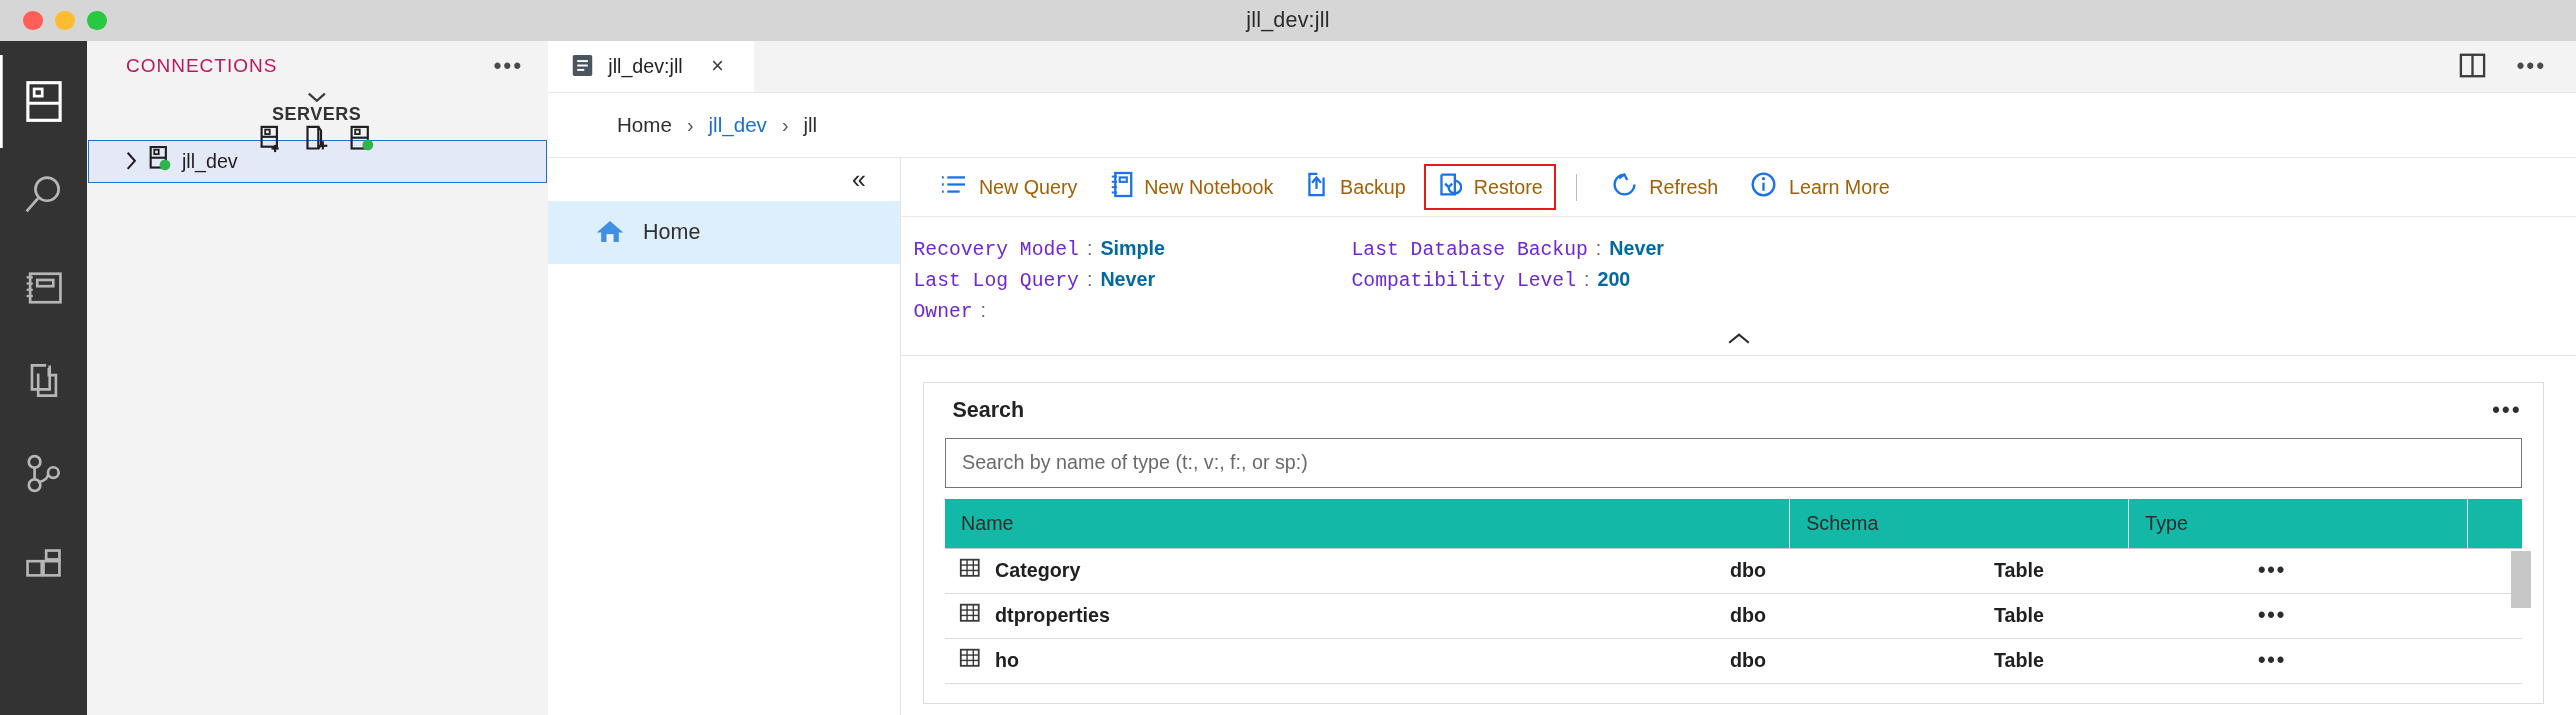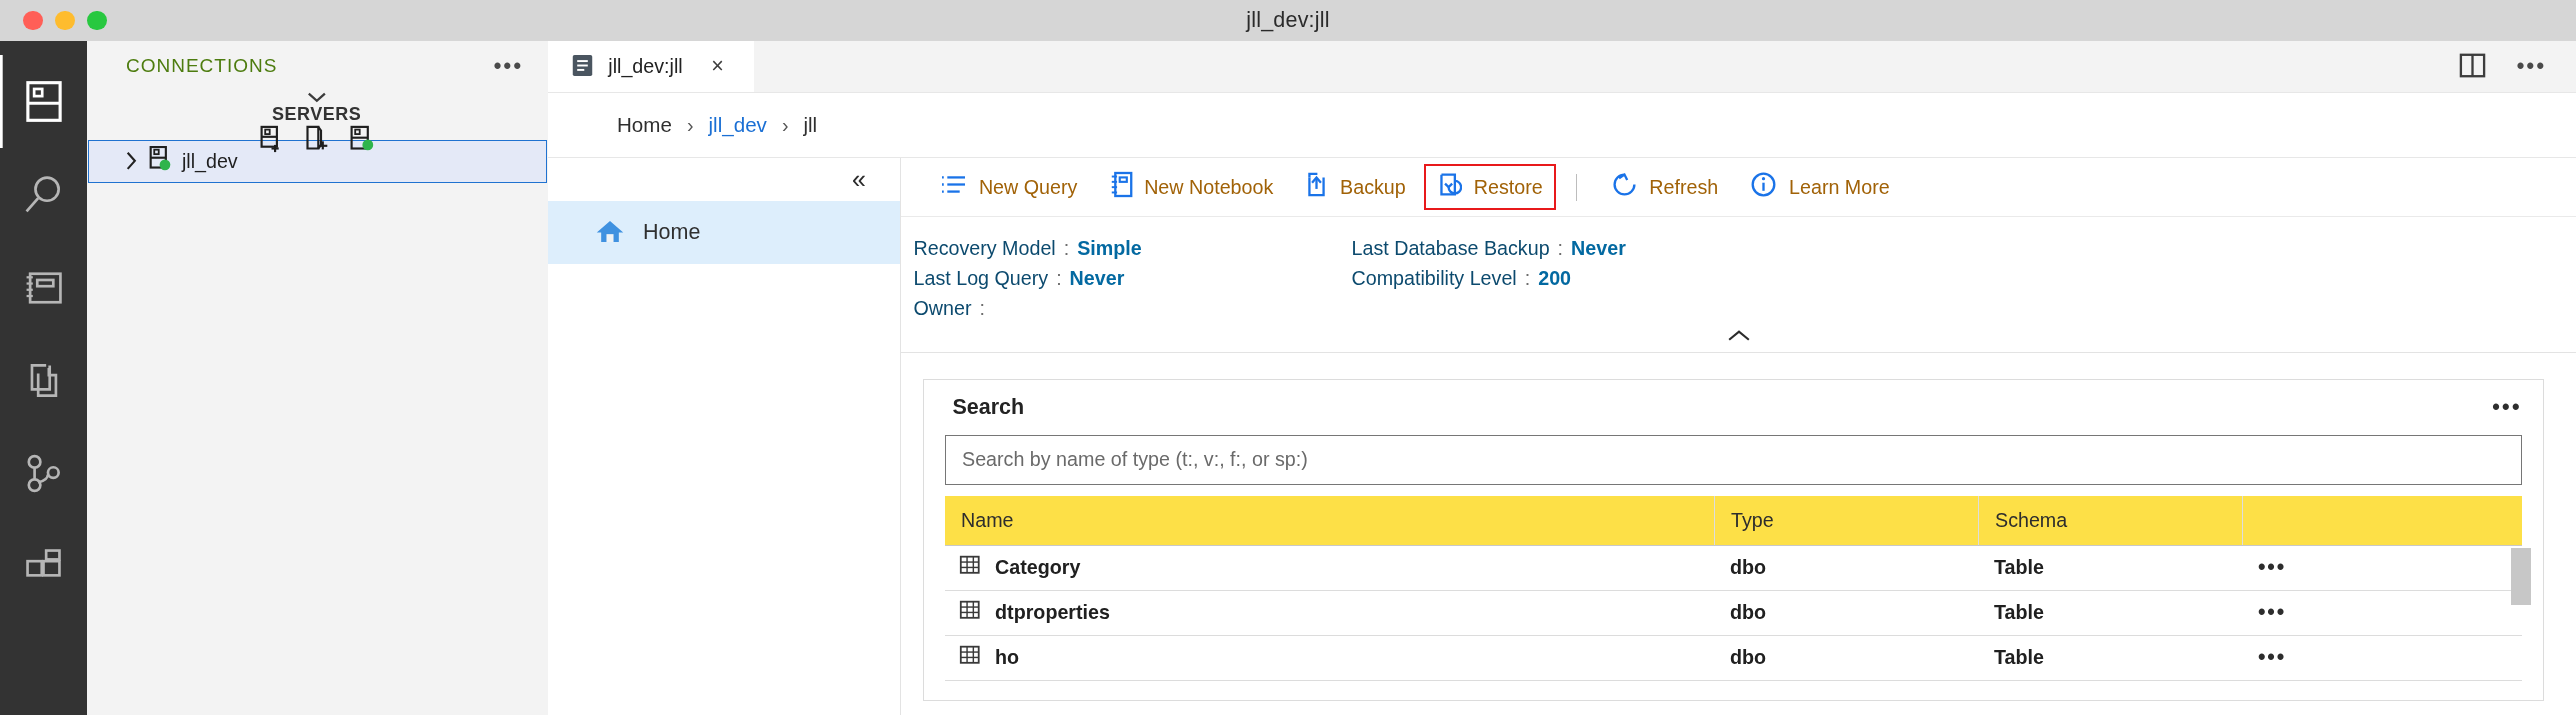"CONNECTIONS" .sb-title { color: #4d7c0f -> #be185d }
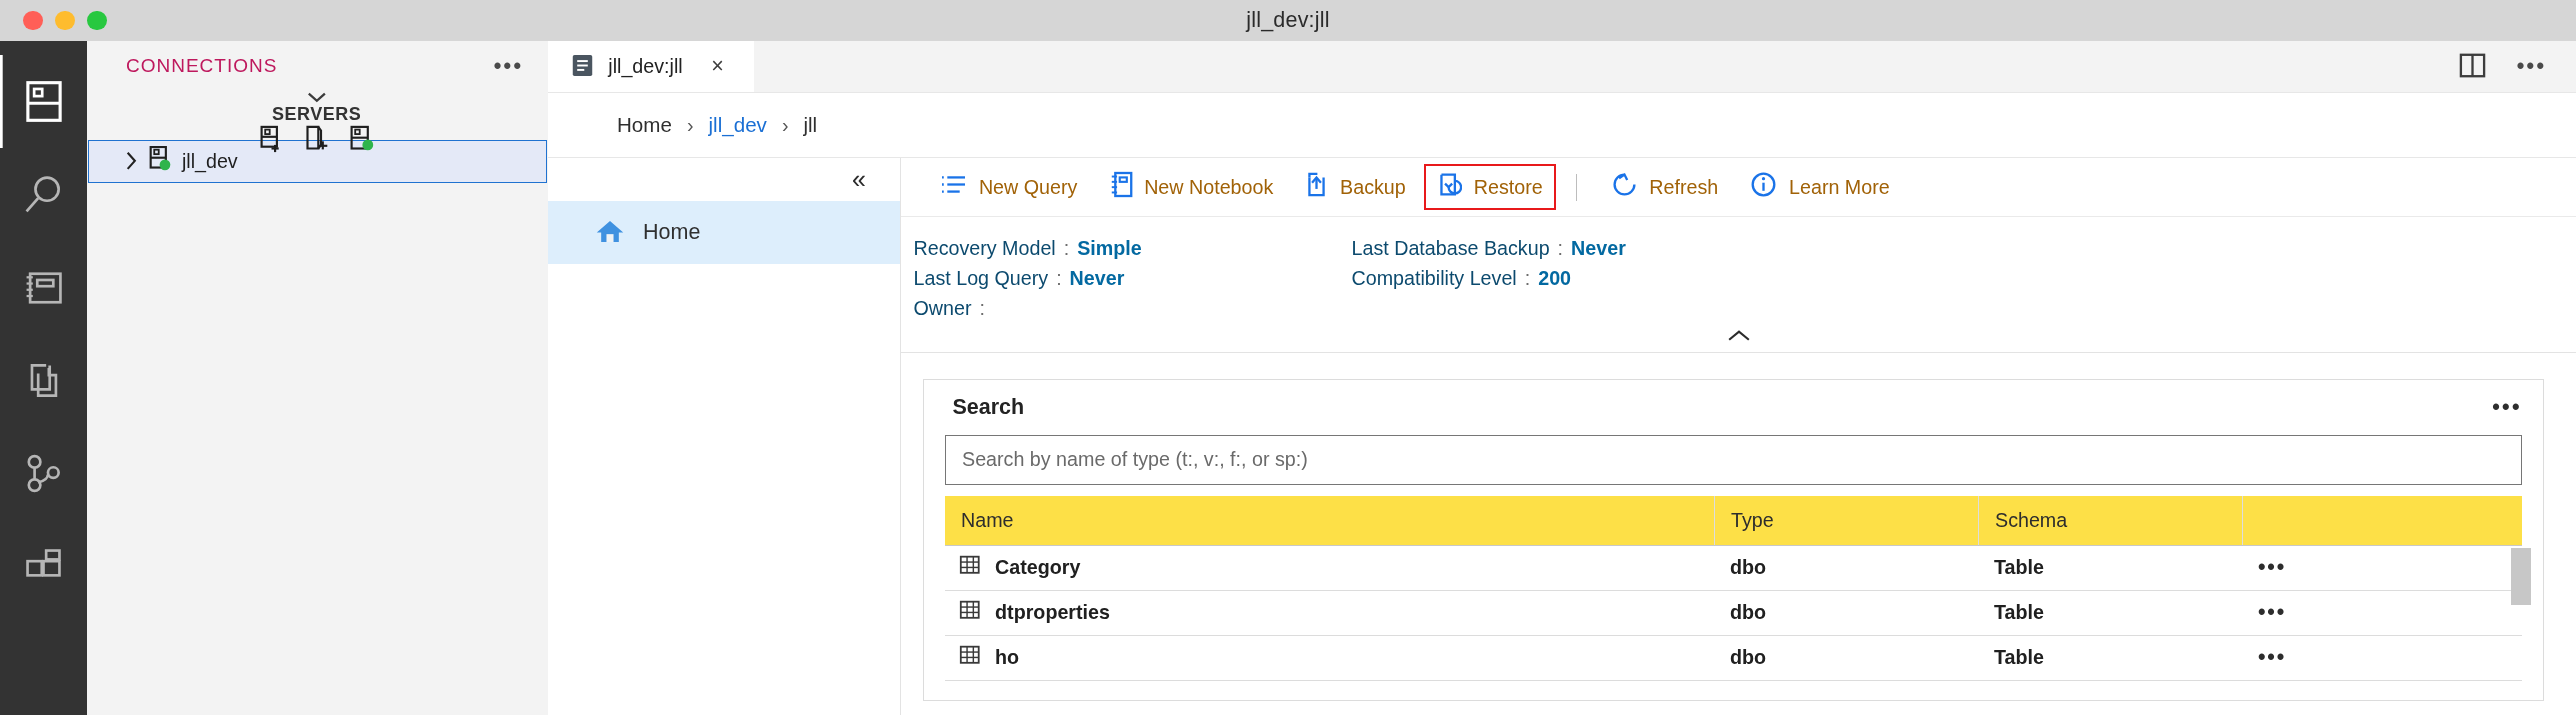"Recovery Model" .prop-key { color: #0c4a6e -> #6d28d9; font-family: none -> Liberation Mono, monospace }
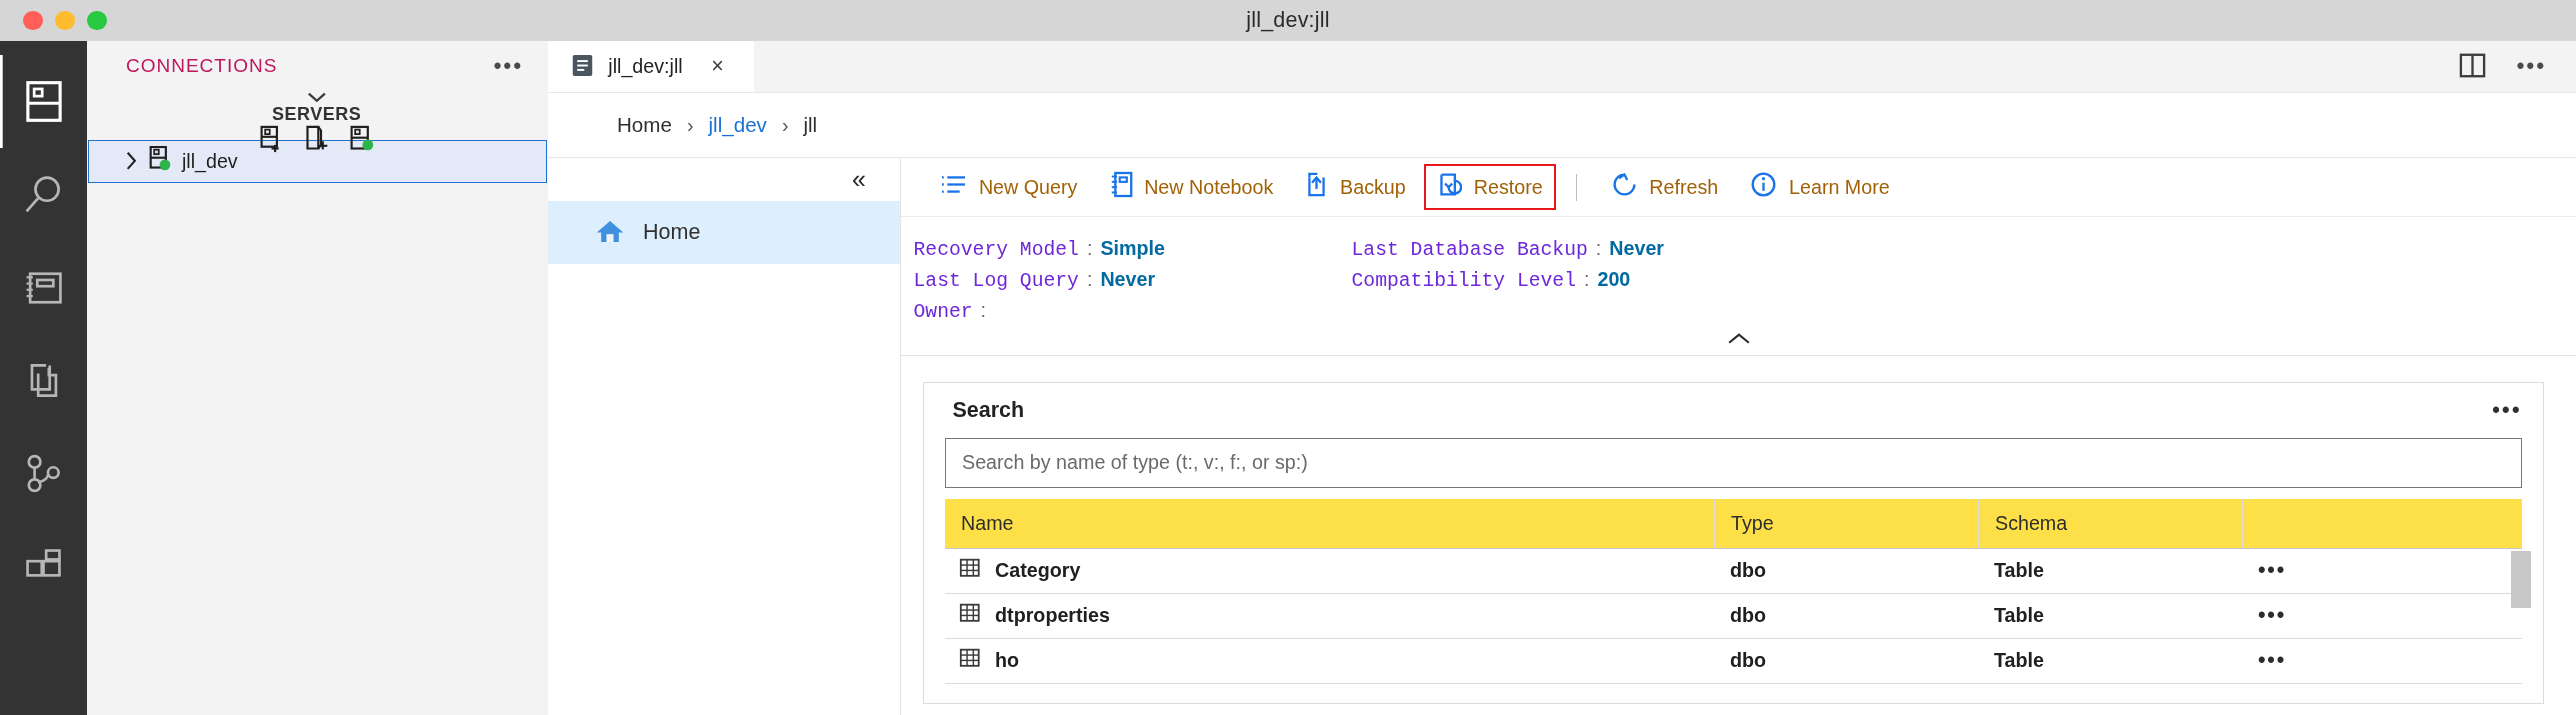"Name" .thead { background: #fde047 -> #14b8a6; justify-content: none -> space-between }
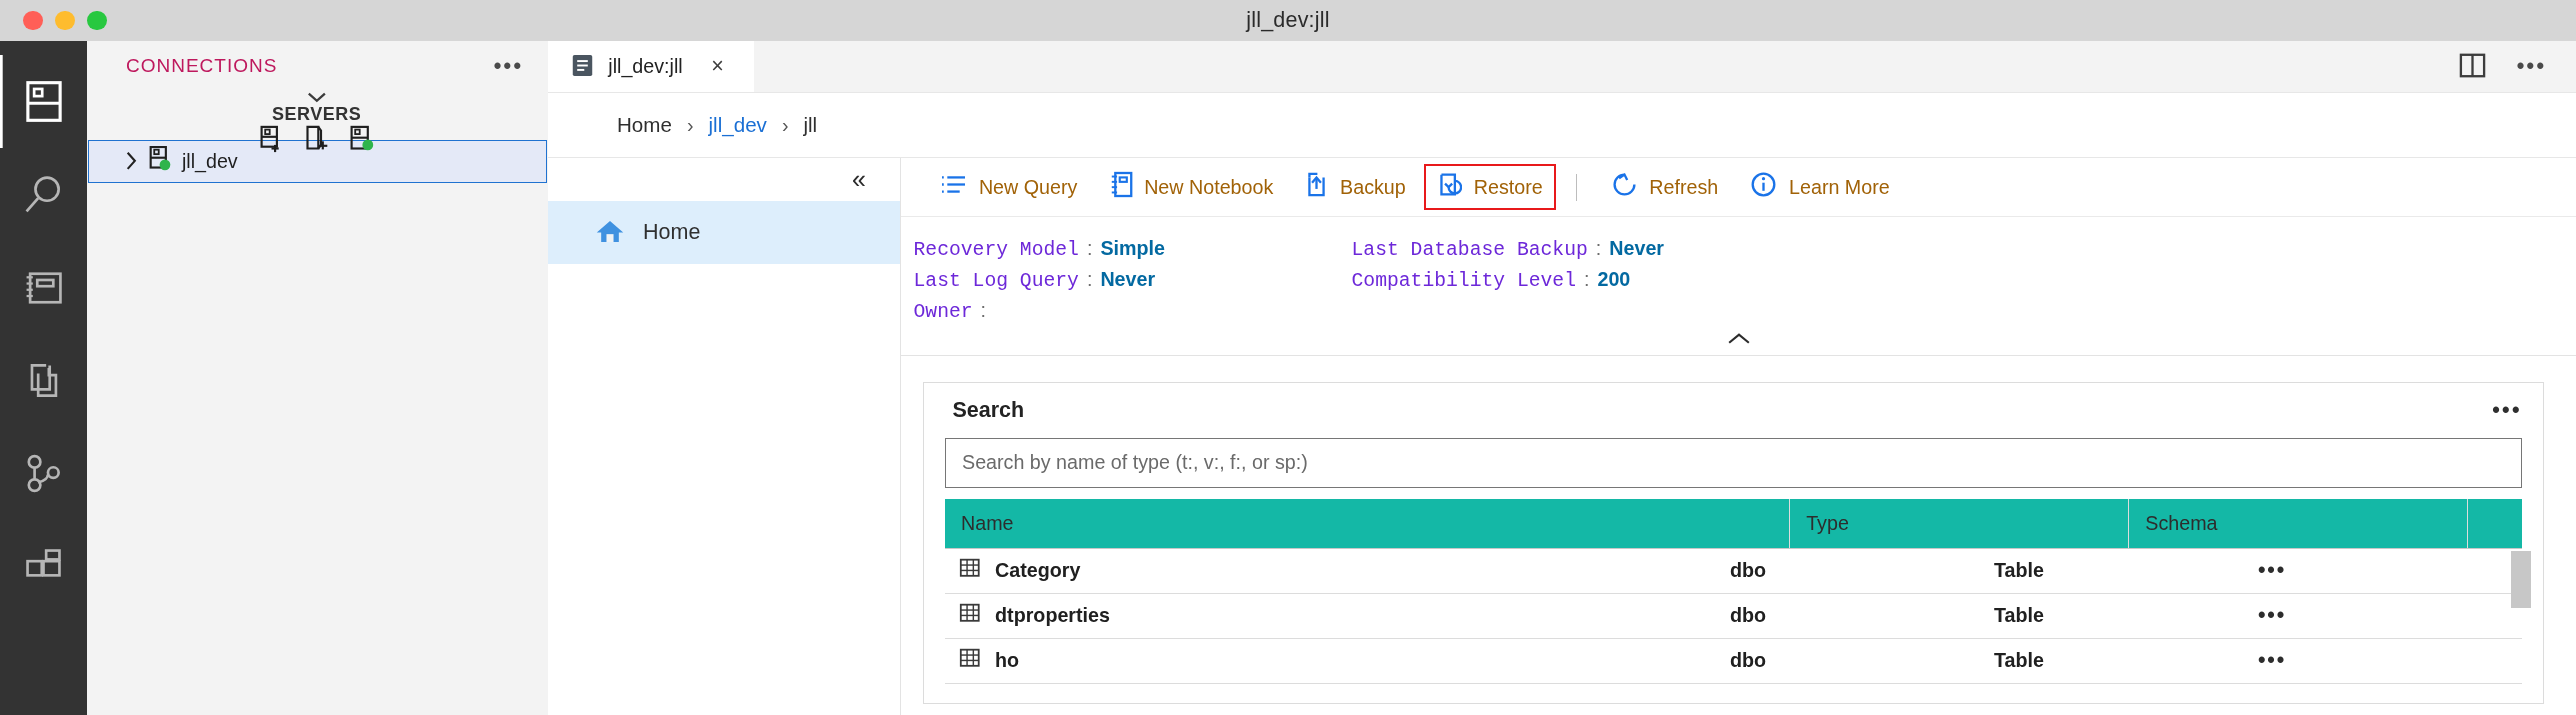"Type" div.th { order: before "Schema" -> after "Schema" }
